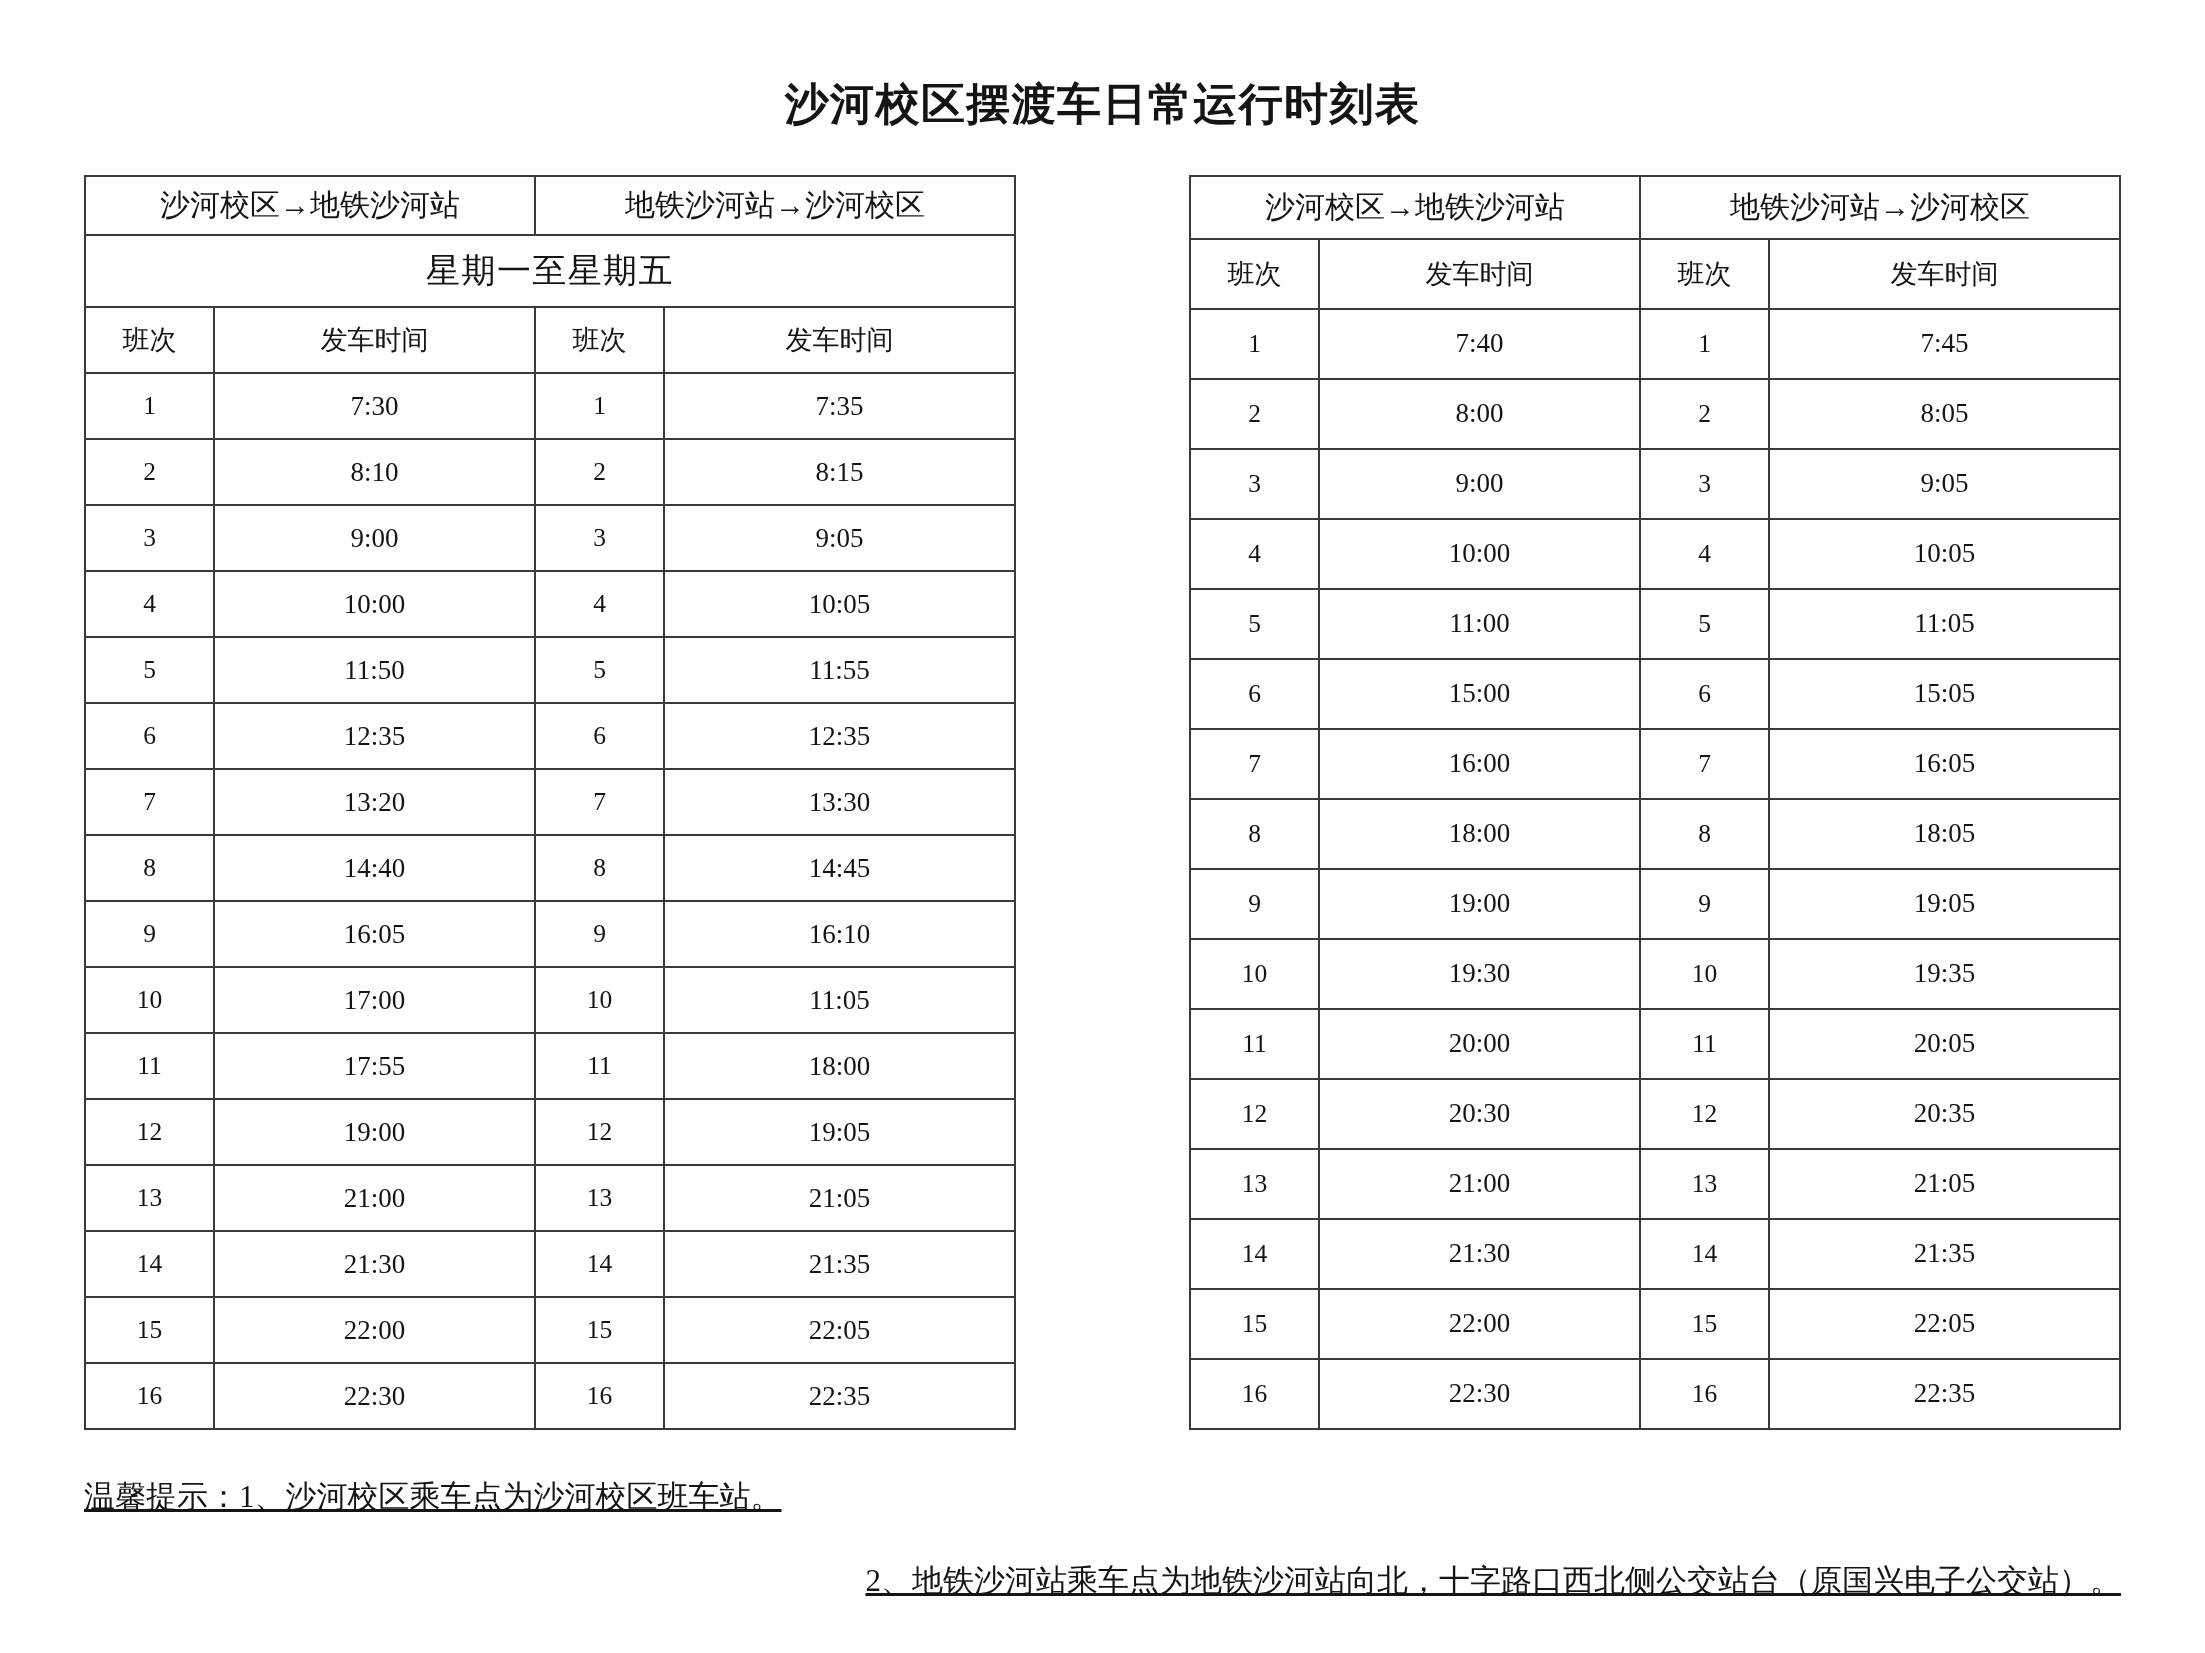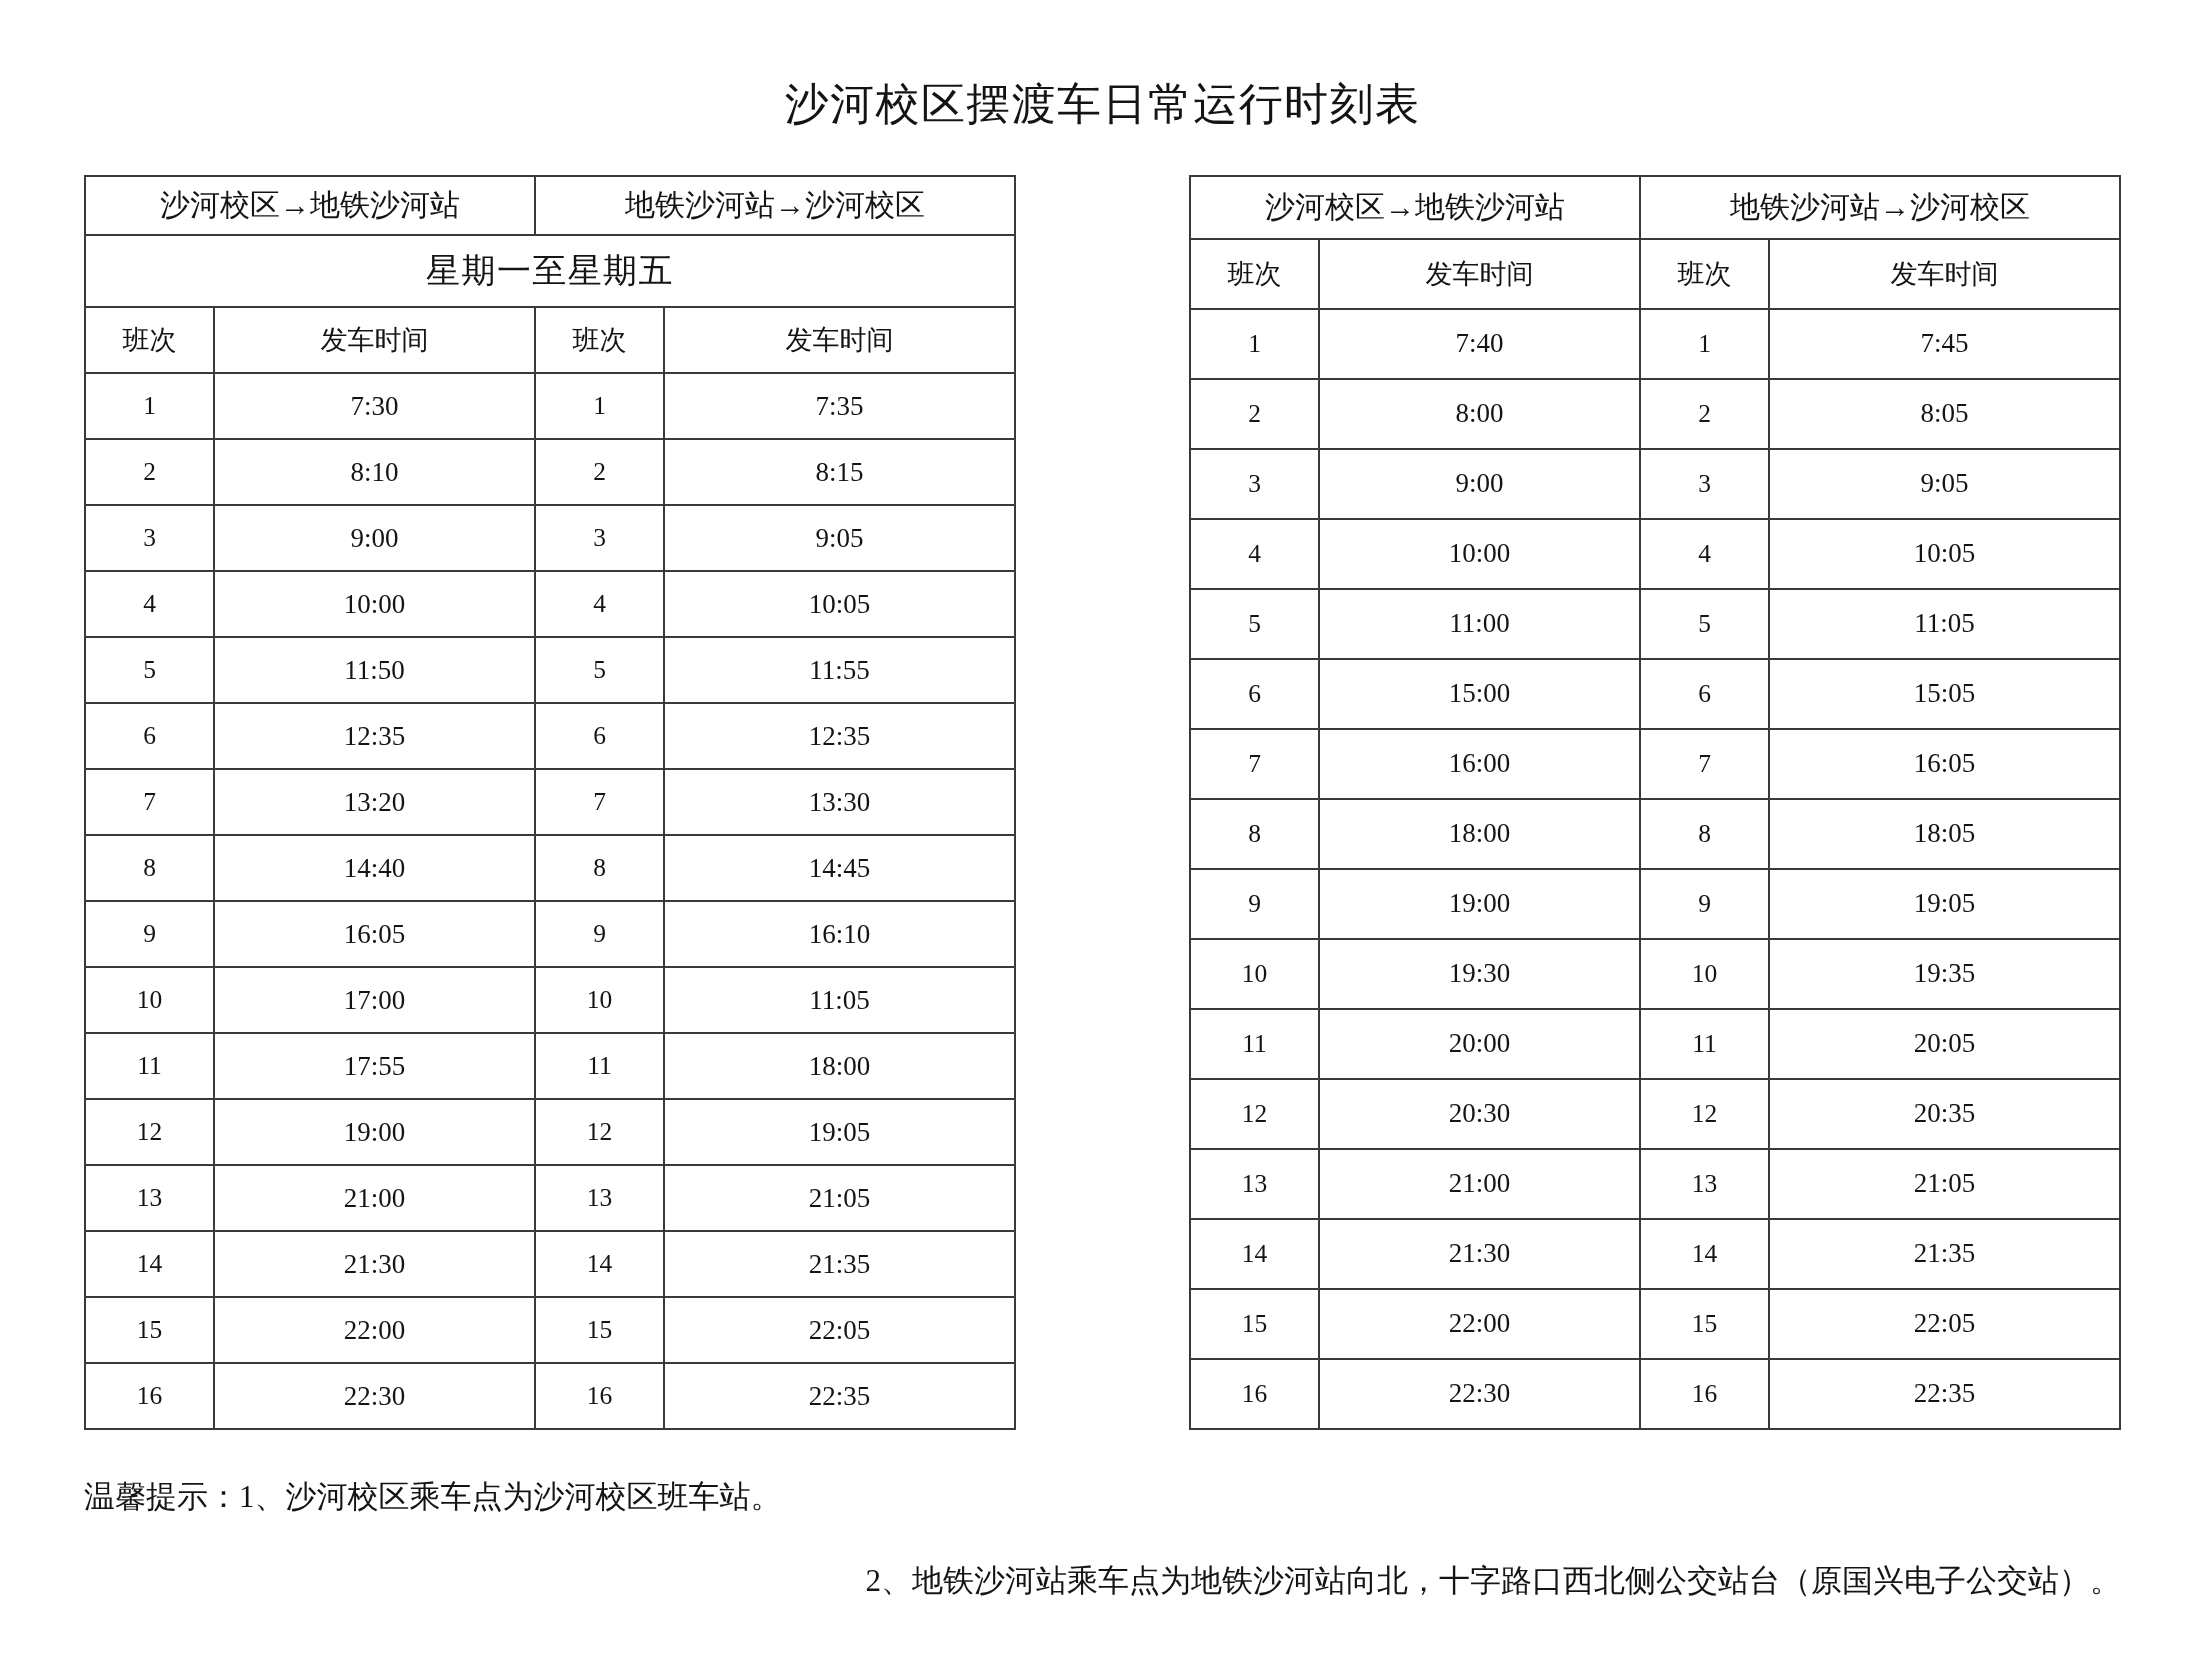"沙河校区摆渡车日常运行时刻表" .doc-title { font-weight: normal -> bold }
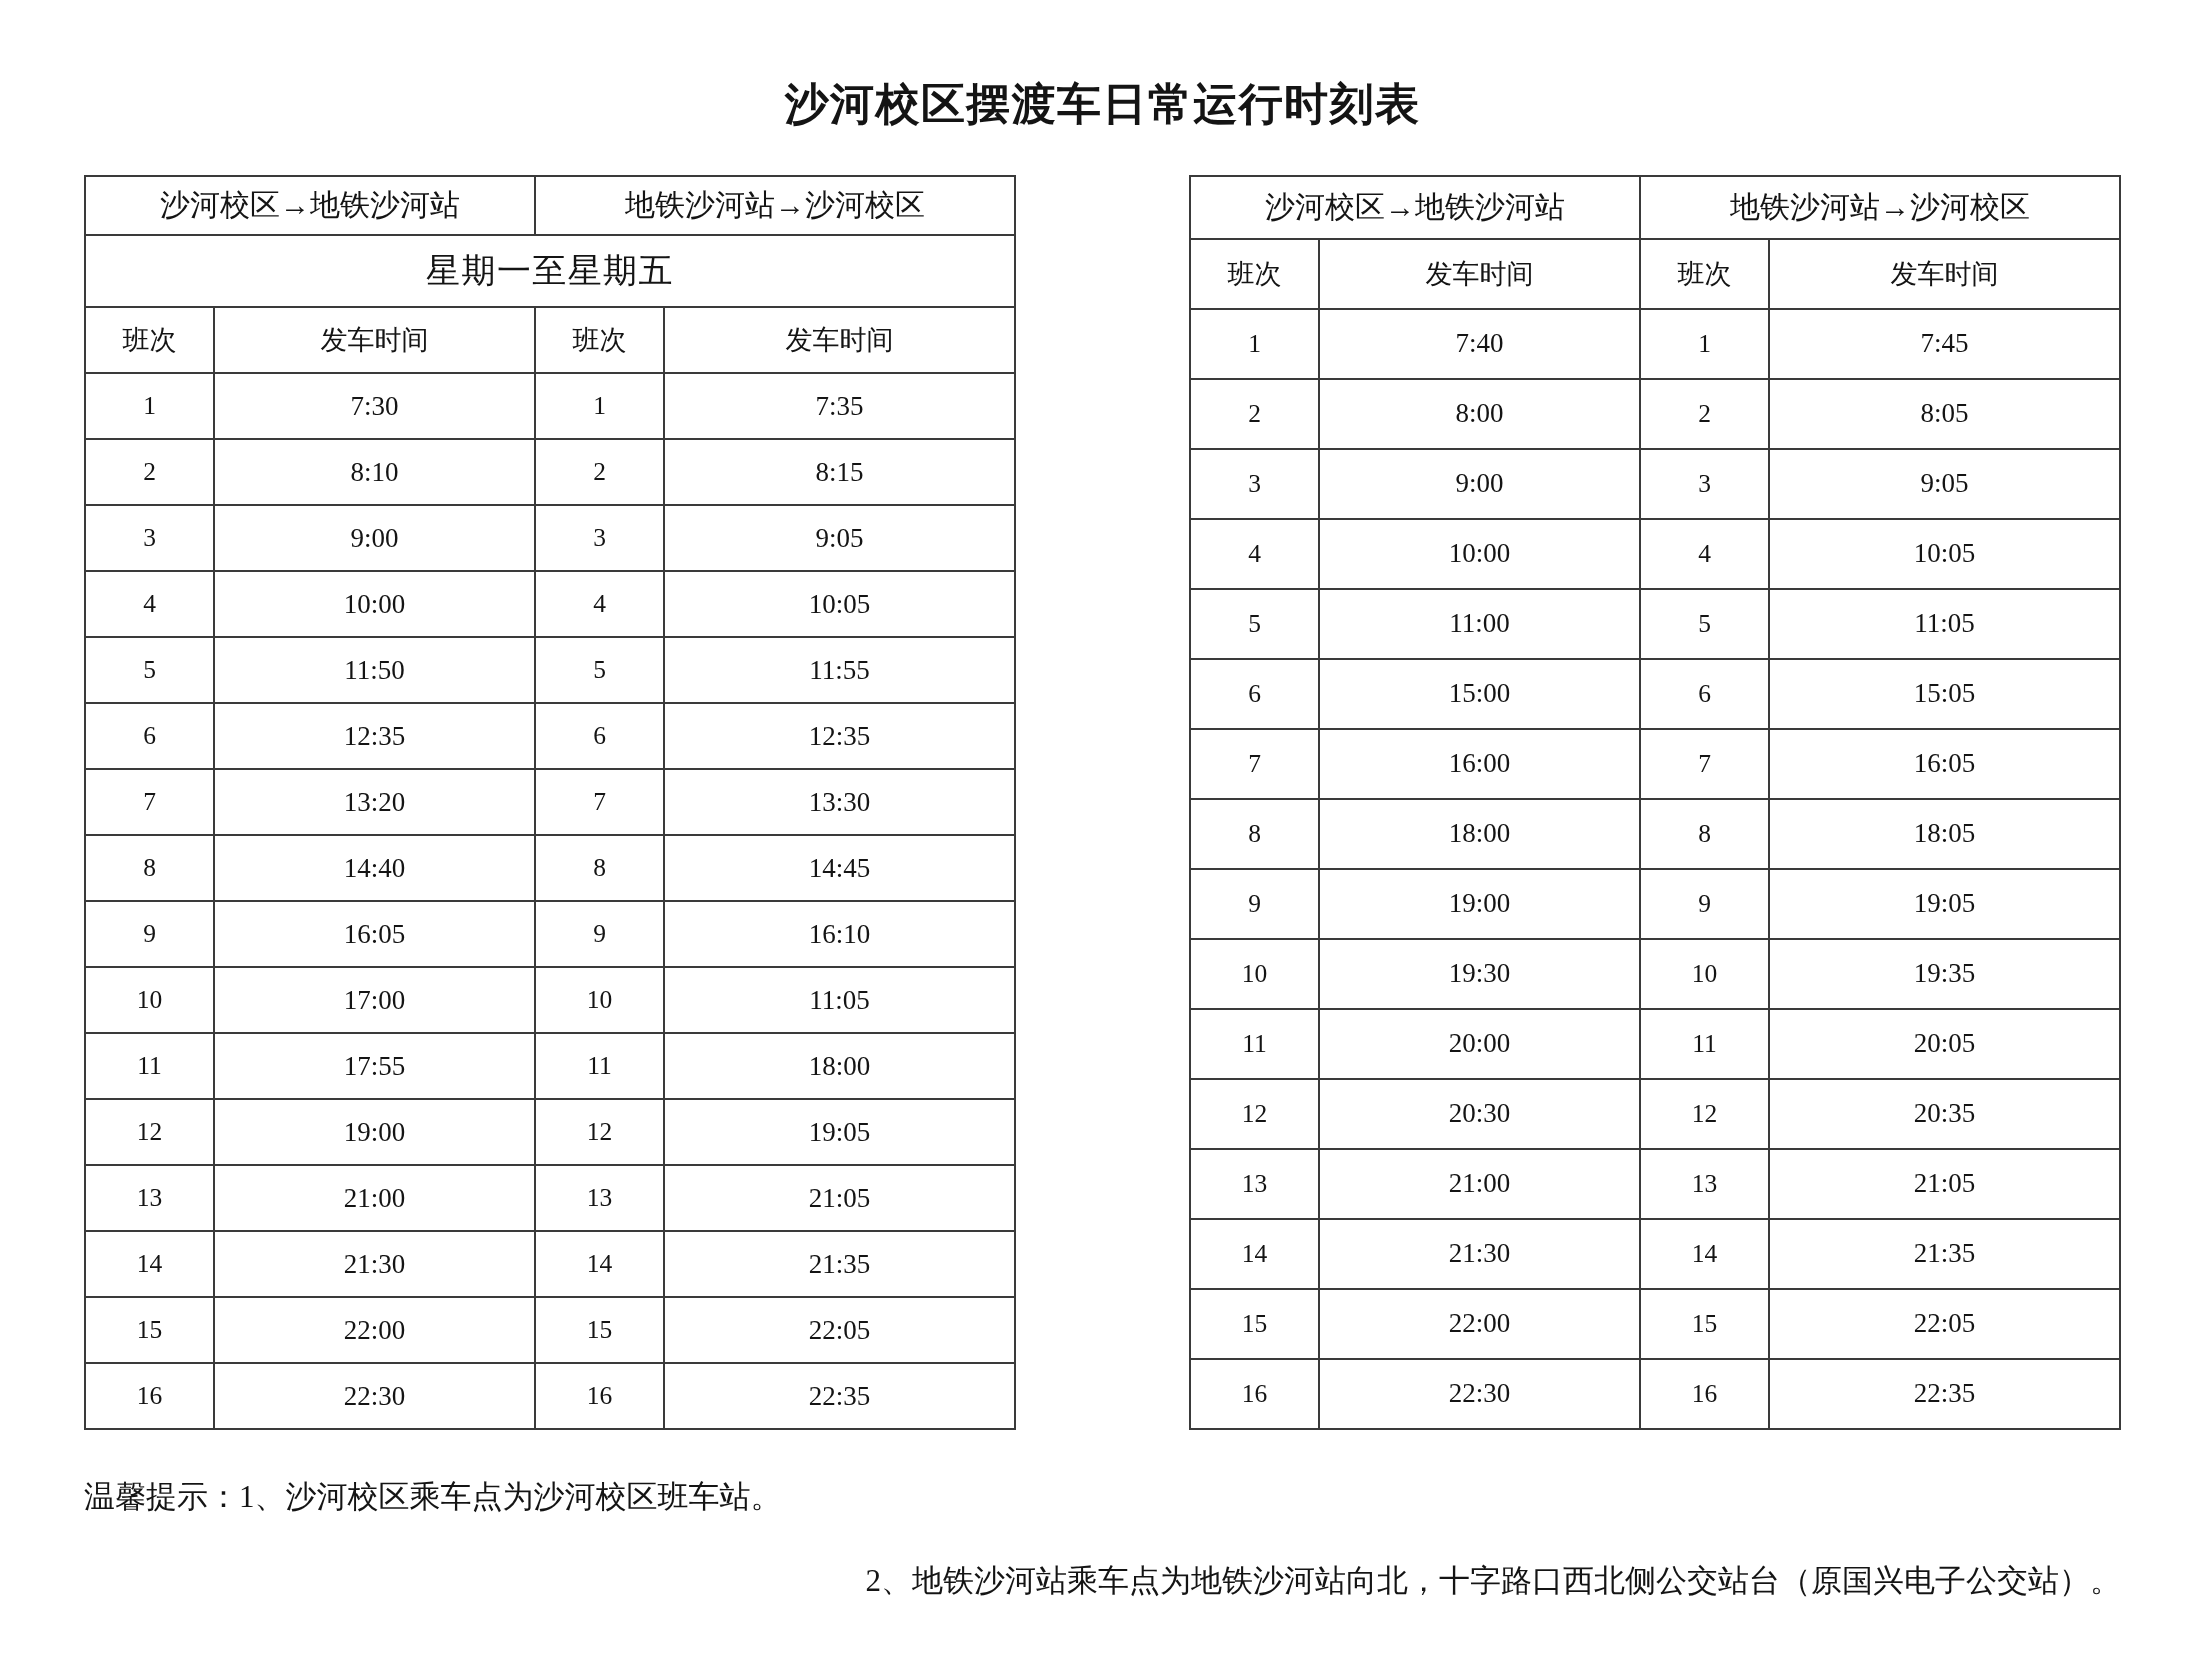"温馨提示：1、沙河校区乘车点为沙河校区班车站。" .notes { text-decoration: none -> underline }
